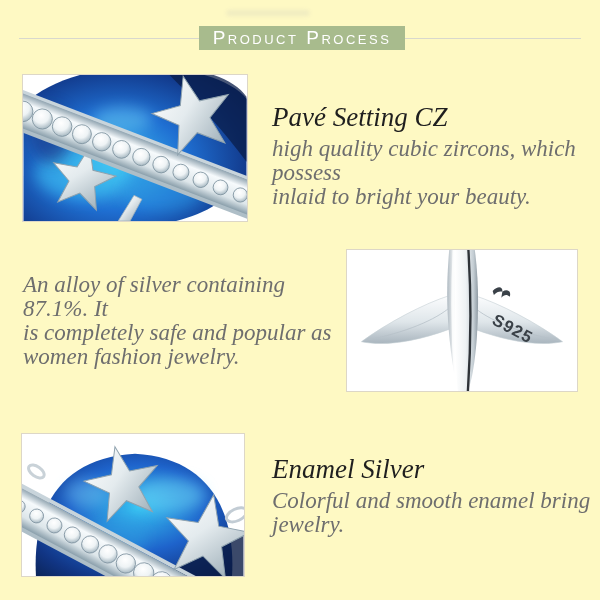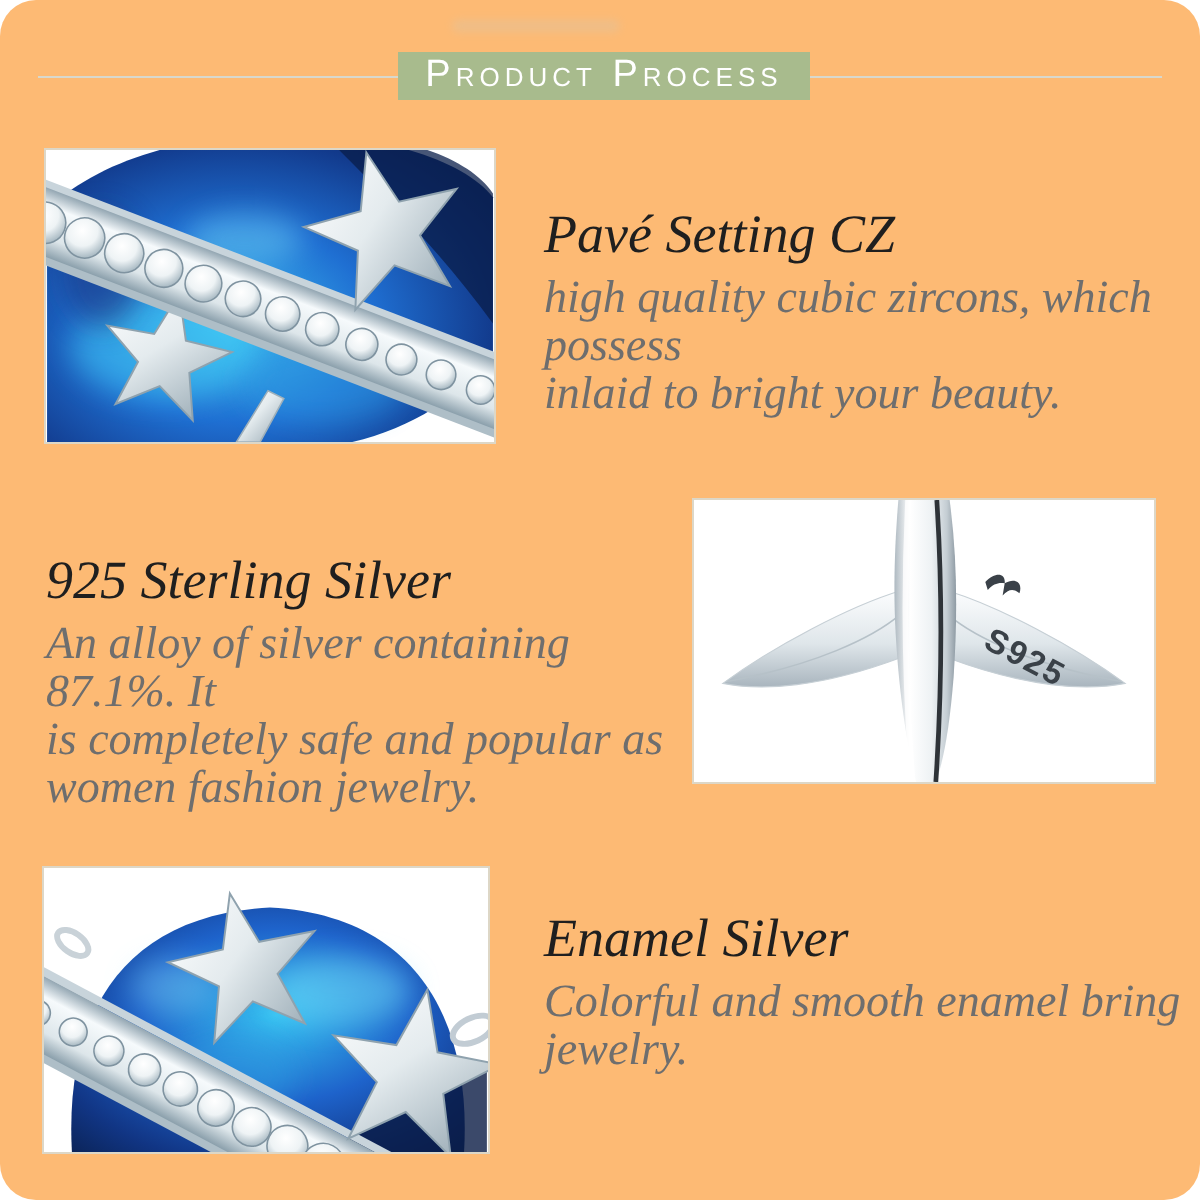"Product Process" .canvas { background: #fdba74 -> #fef9c3; border-radius: 18px -> none }
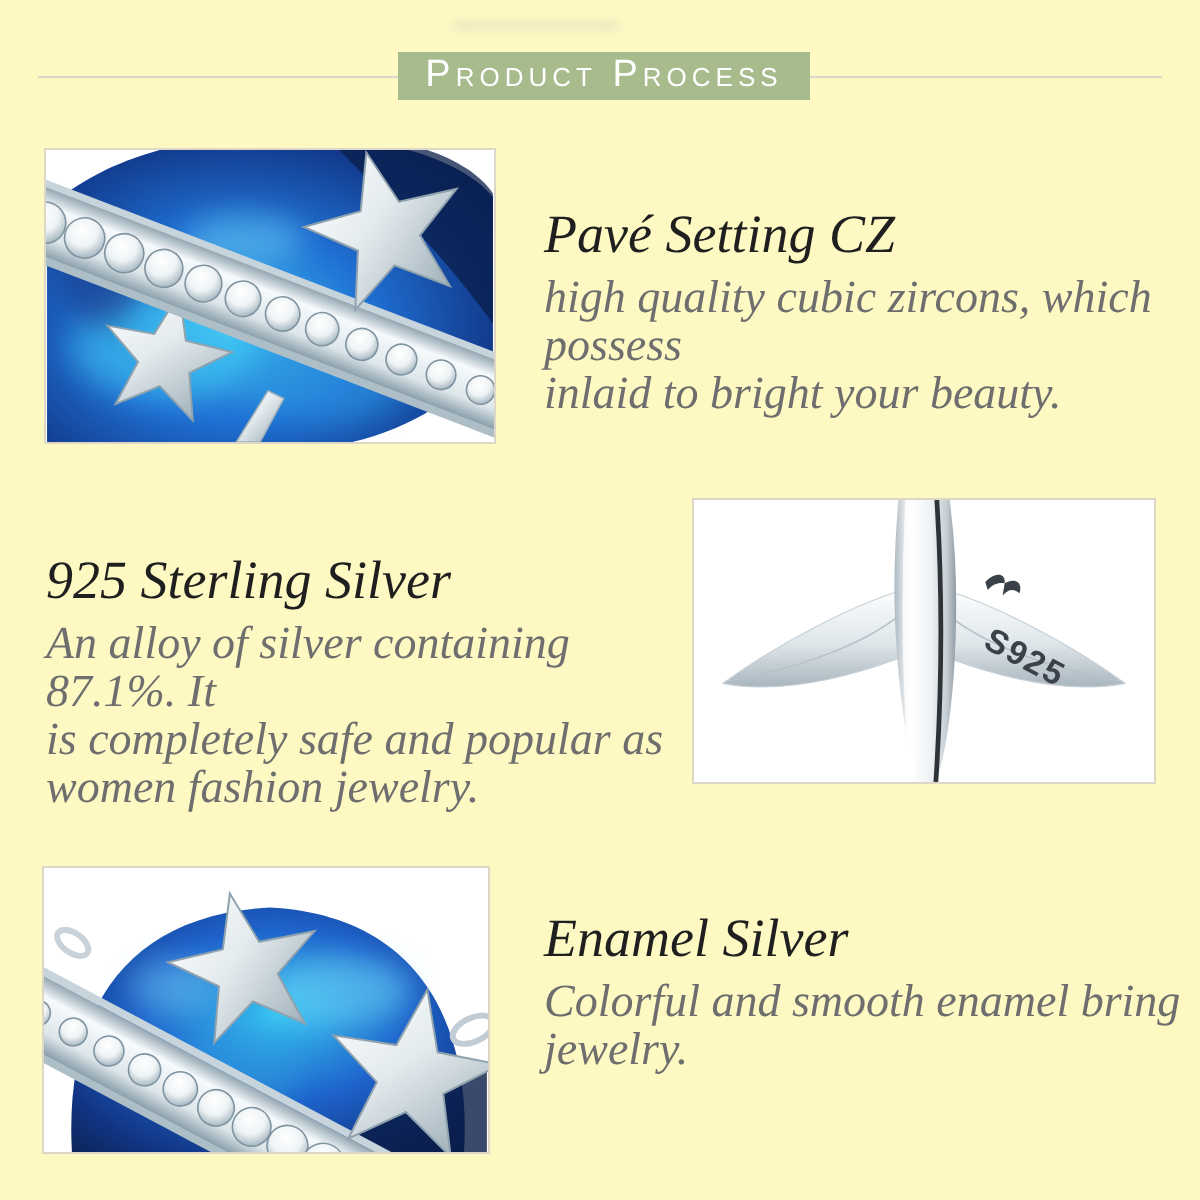"925 Sterling Silver" h2 { html: <h2>925 Sterling Silver</h2> -> none }
